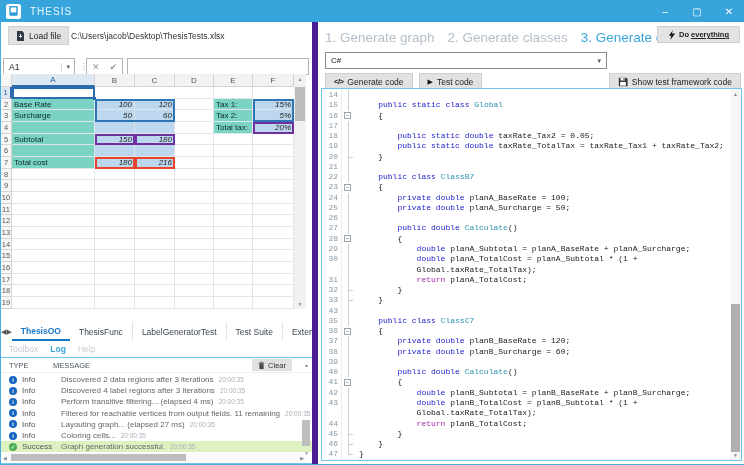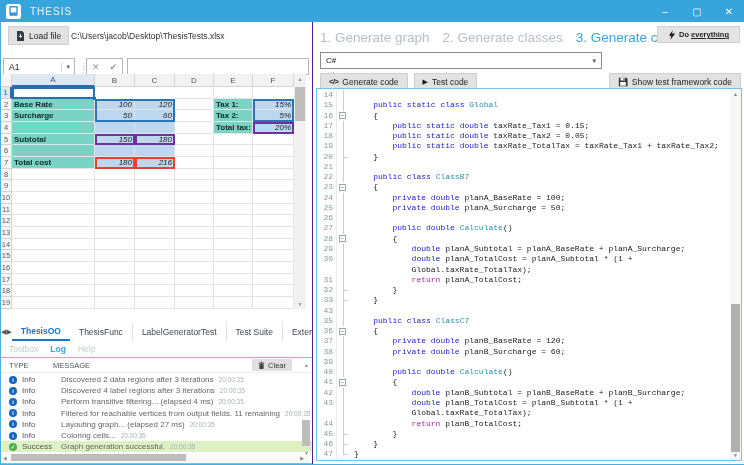"1. Generate graph" .right { border-left: 1px solid #4c1d95 -> 6px solid #4c1d95 }
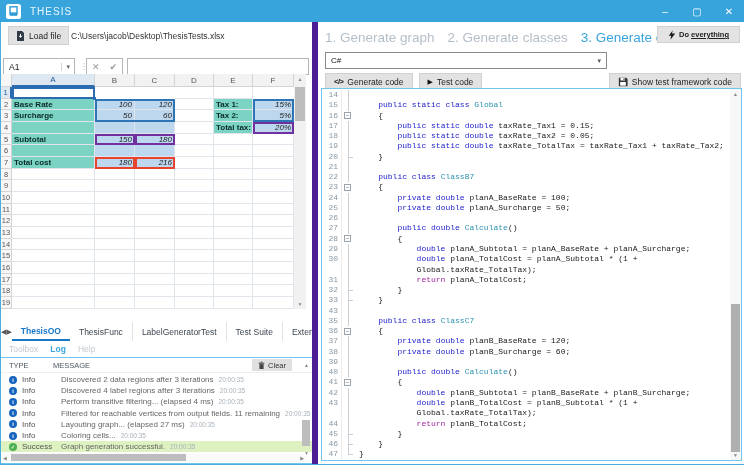"Base Rate" .gc.label { font-weight: bold -> normal }
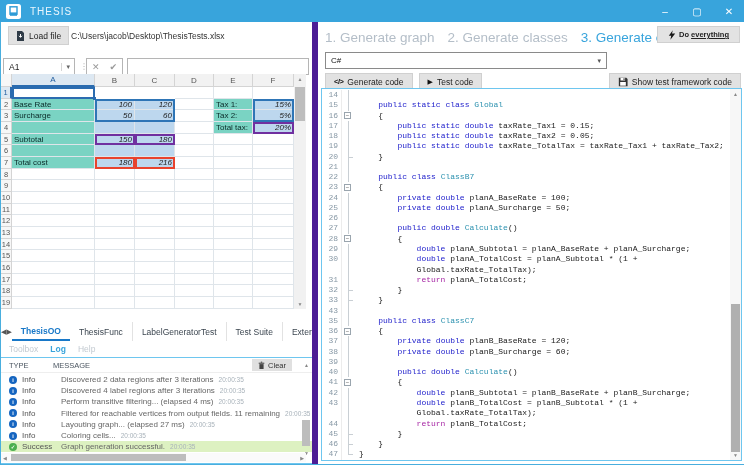"public static double taxRate_Tax1 =" span.ct { html: <span> <span>public</span> <span>static</span> <span>double</span> taxRate_Tax1 = 0.15;</span> -> none }
